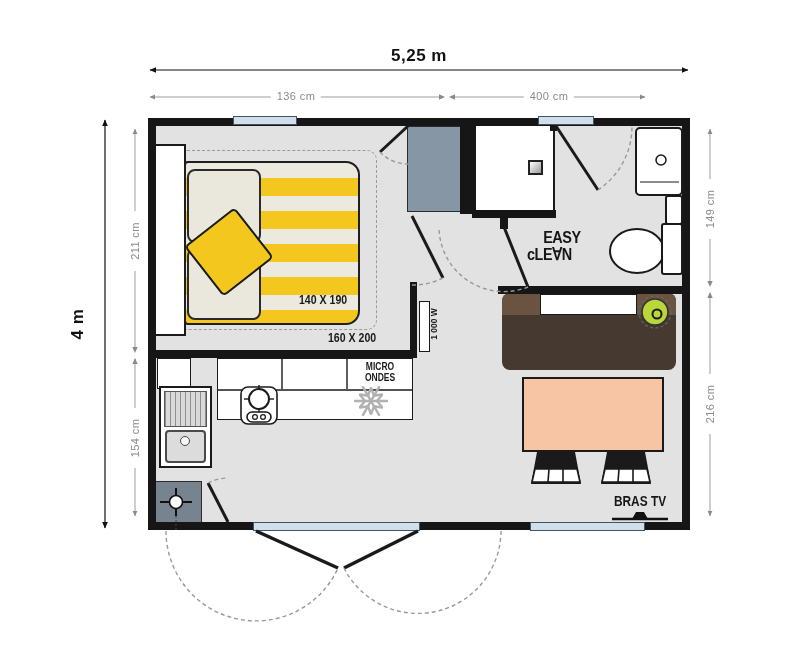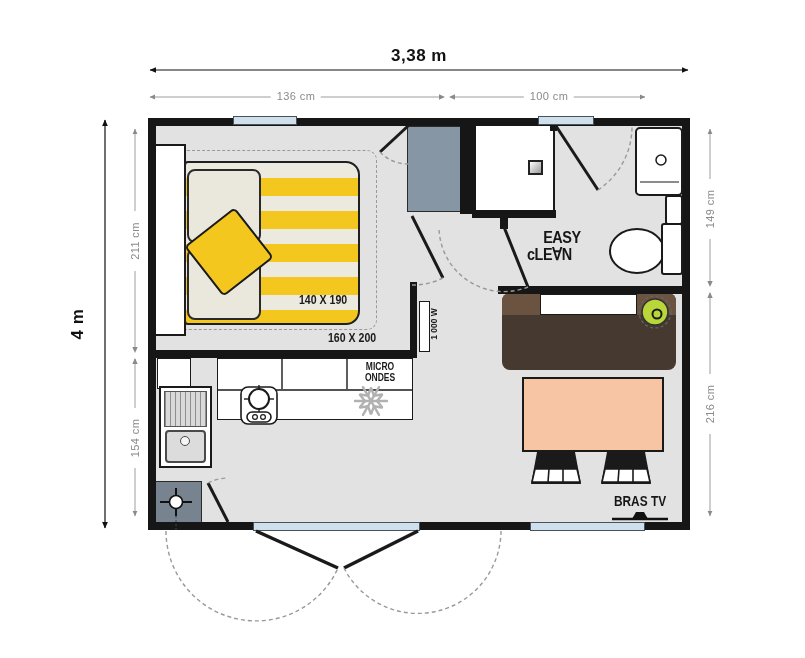"3,38 m" div.lbl { text: 3,38 -> 5,25 }
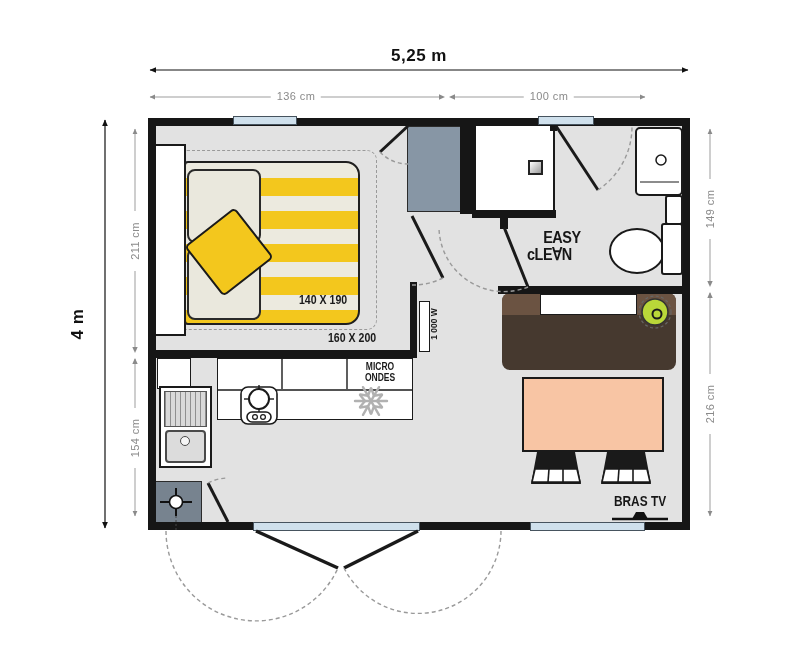"100 cm" div.lbl { text: 100 -> 400 }
